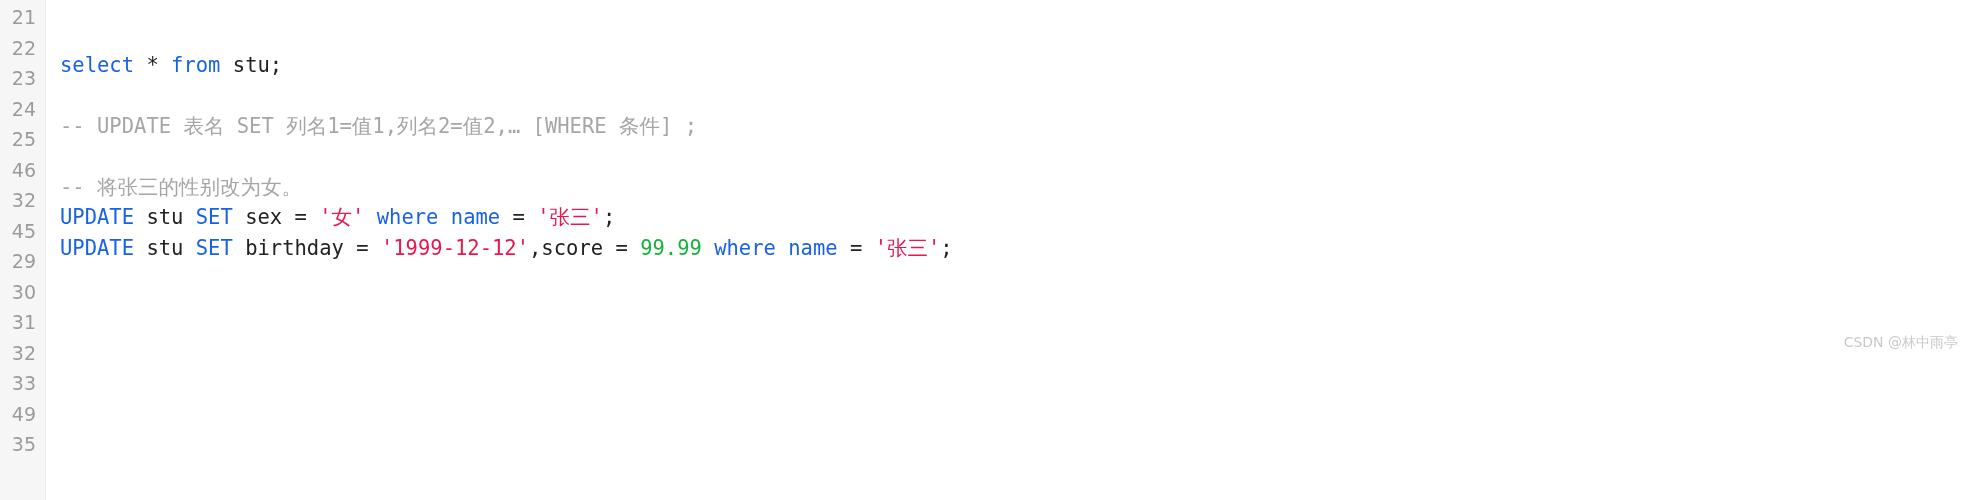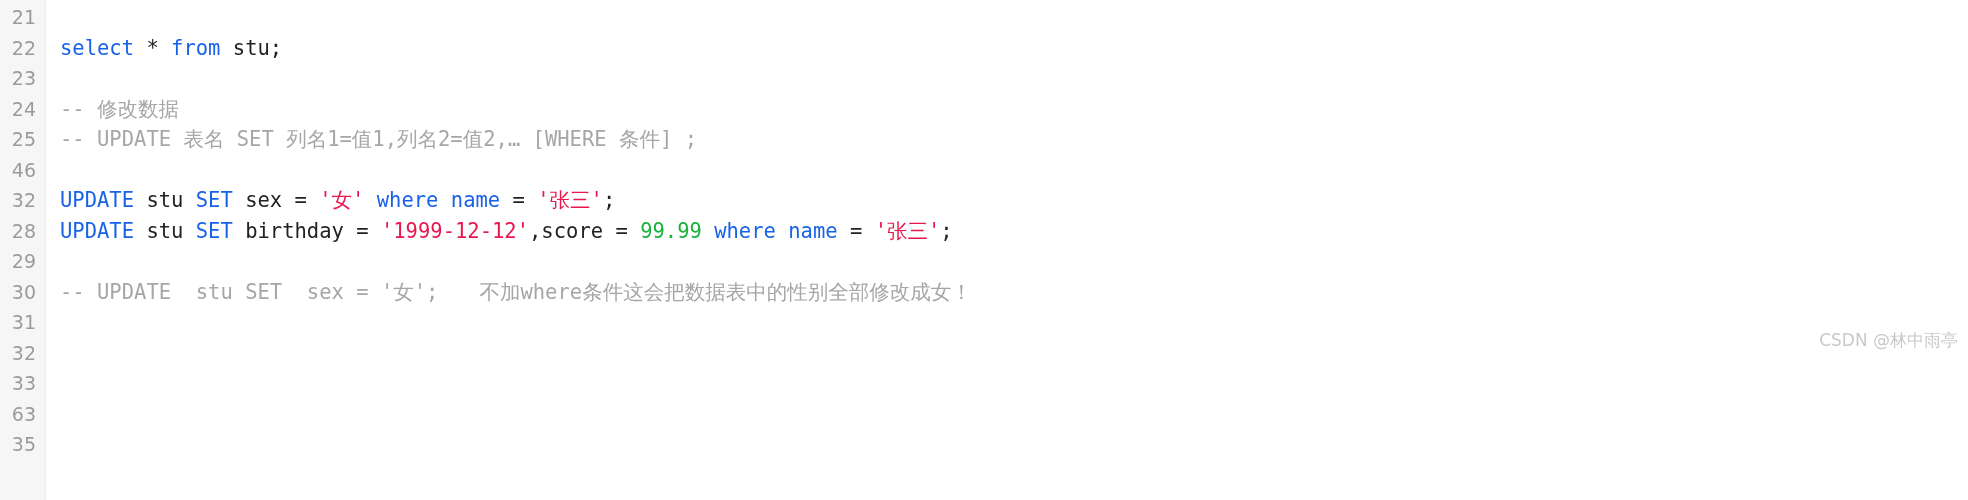"select * from stu;" .code { padding-top: 2px -> 19px }
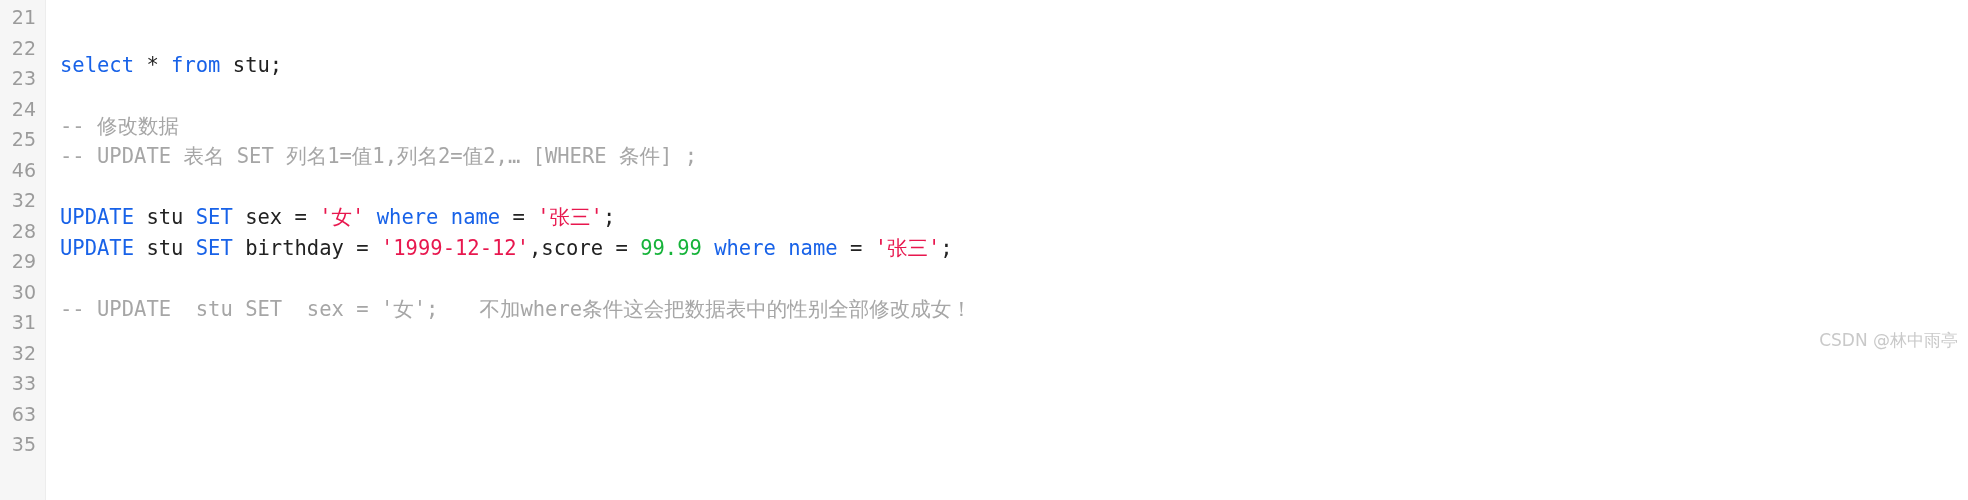"-- 修改数据" div.line { html: <div><span>-- </span><span>修改数据</span></div> -> none }
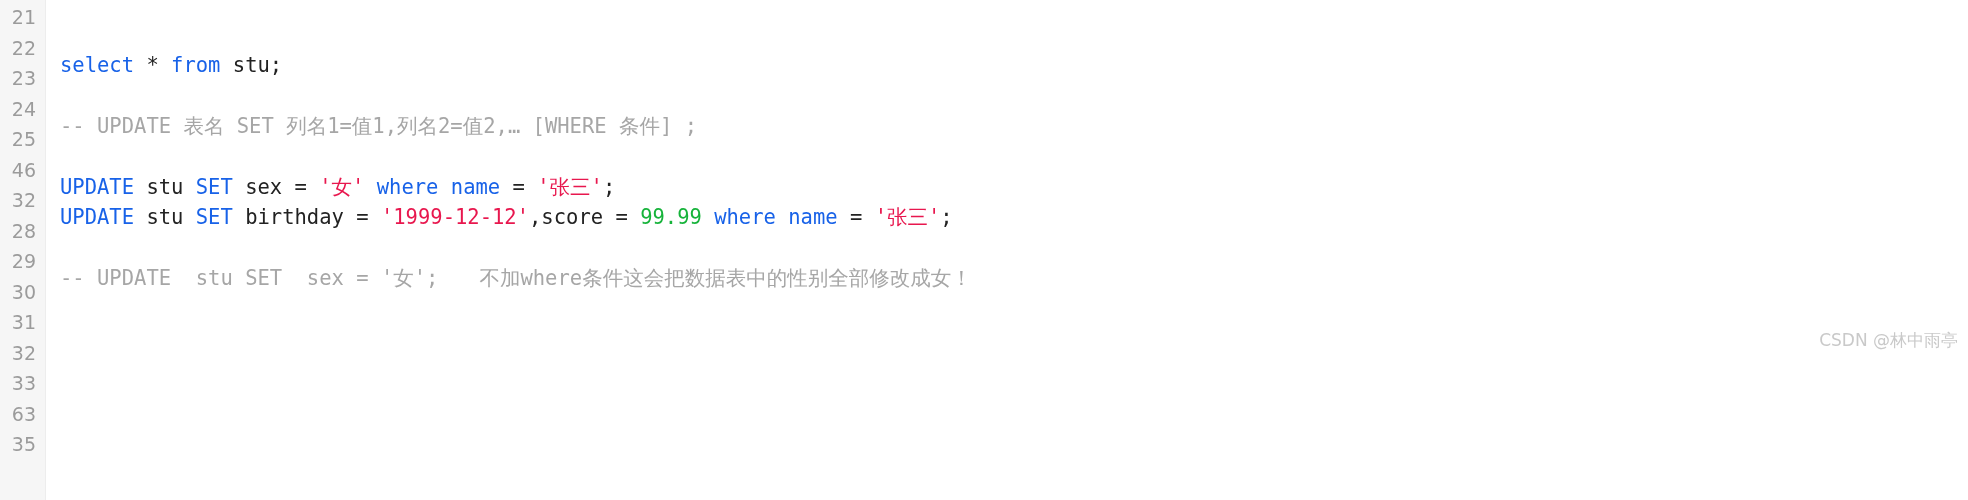"-- 将张三的性别改为女。" div.line { html: none -> <div><span>-- </span><span>将张三的性别改为女。</span></div> }
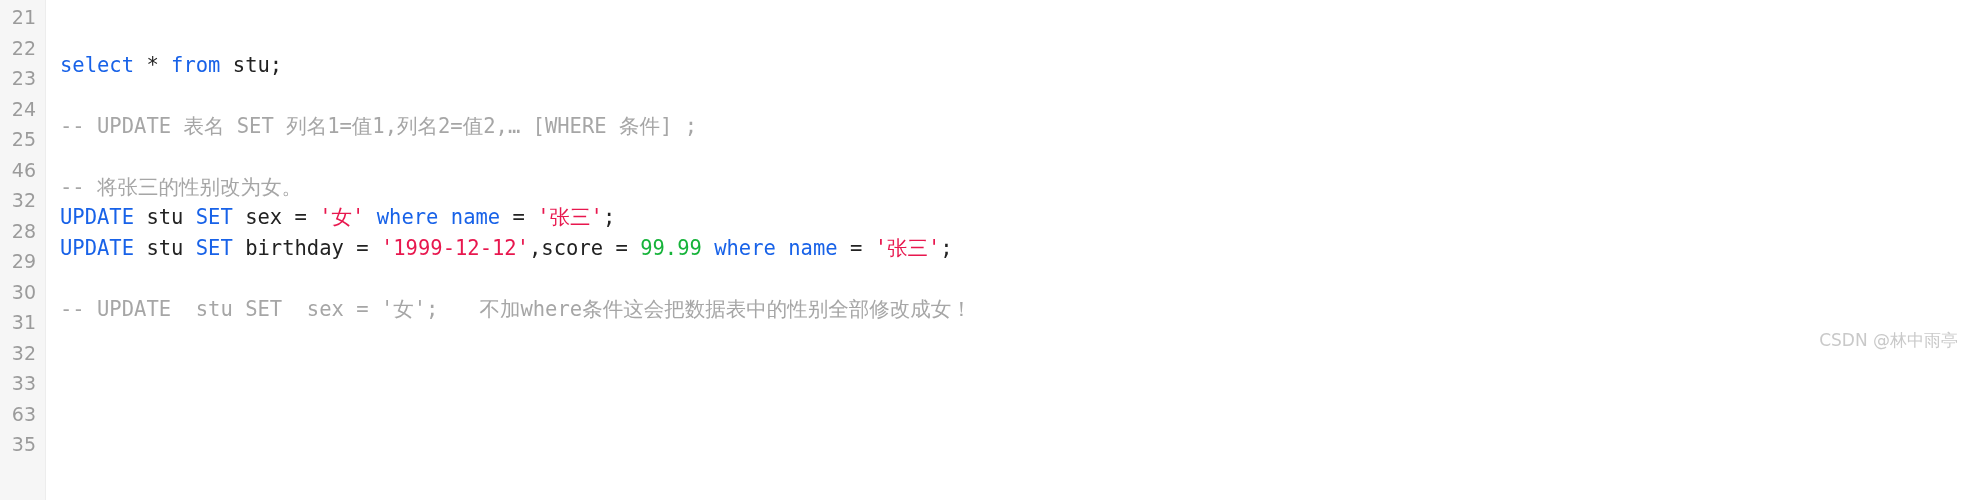"28" div.ln { text: 28 -> 45 }
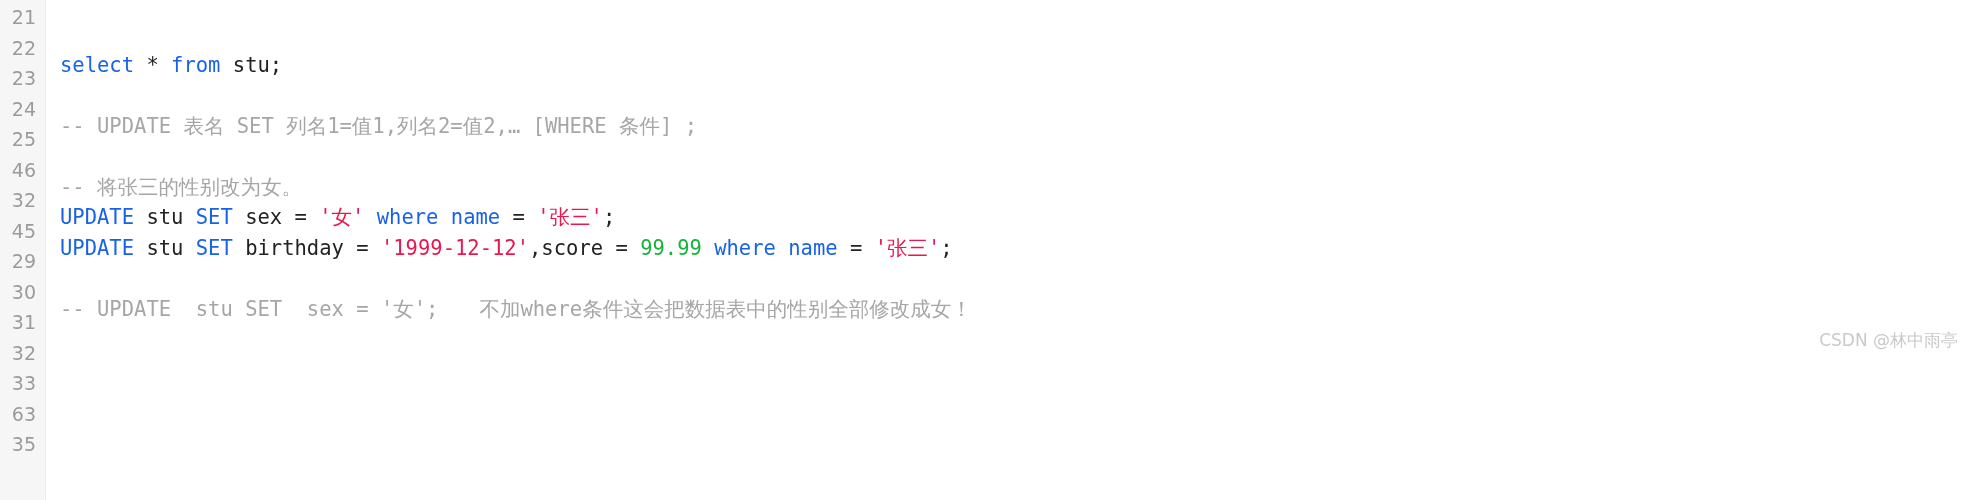"-- UPDATE stu SET sex" div.line { html: <div><span>-- UPDATE stu SET sex = '</span><span>女</span><span>';</span><span> </span><span>不加</span><span>where</span><span>条件这会把数据表中的性别全部修改成女！</span></div> -> none }
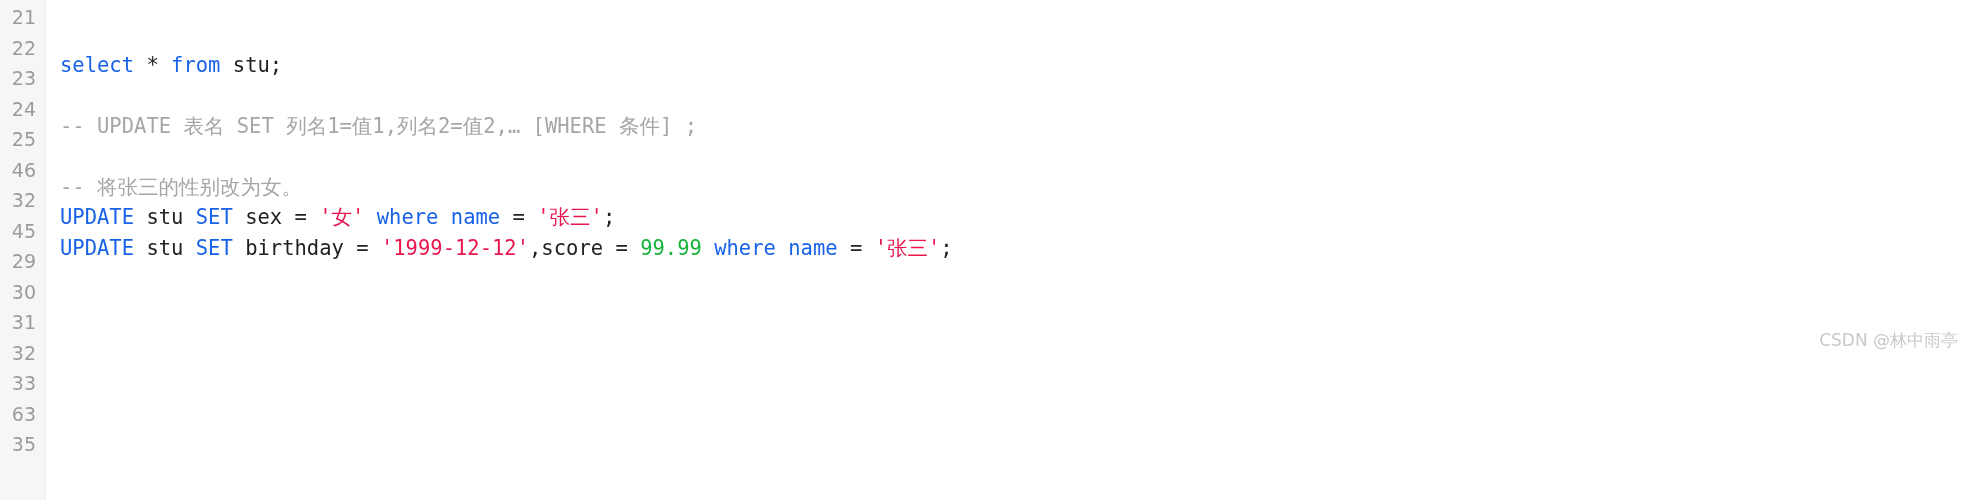"CSDN @林中雨亭" .watermark { font-size: 17px -> 14px }
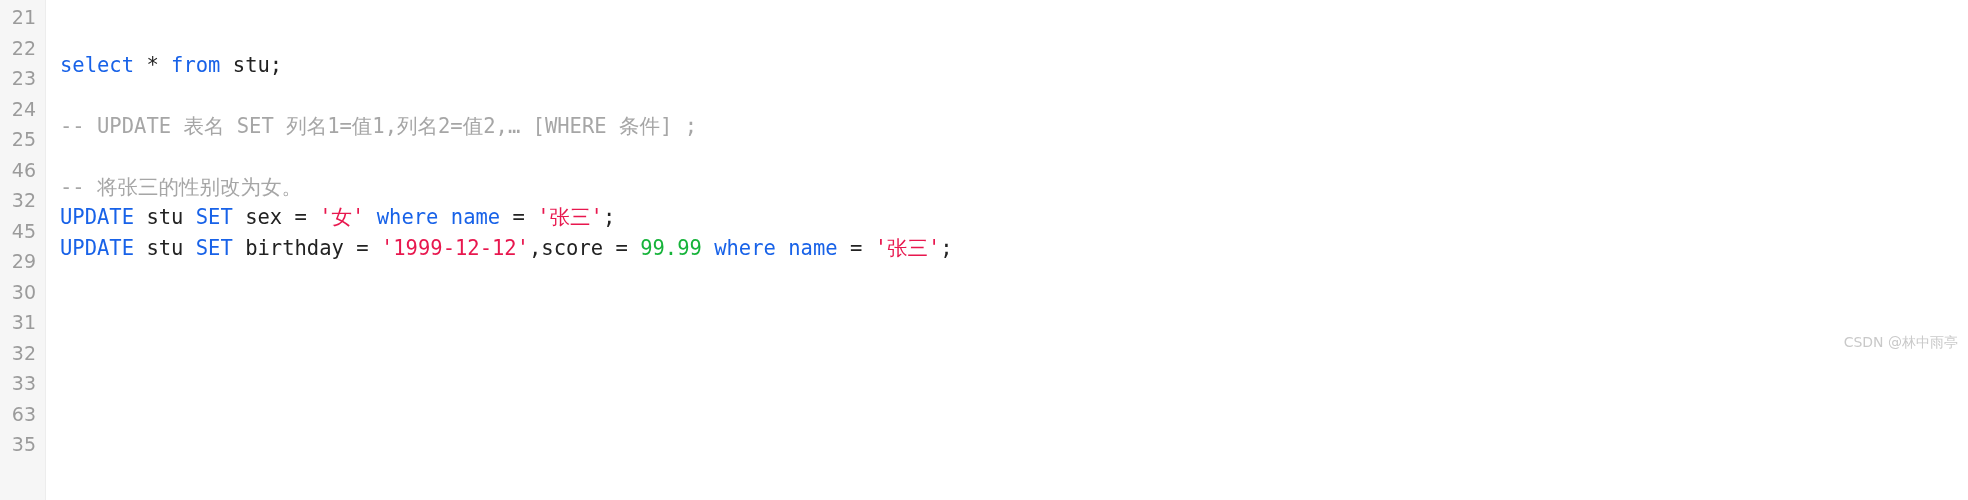"63" div.ln { text: 63 -> 49 }
